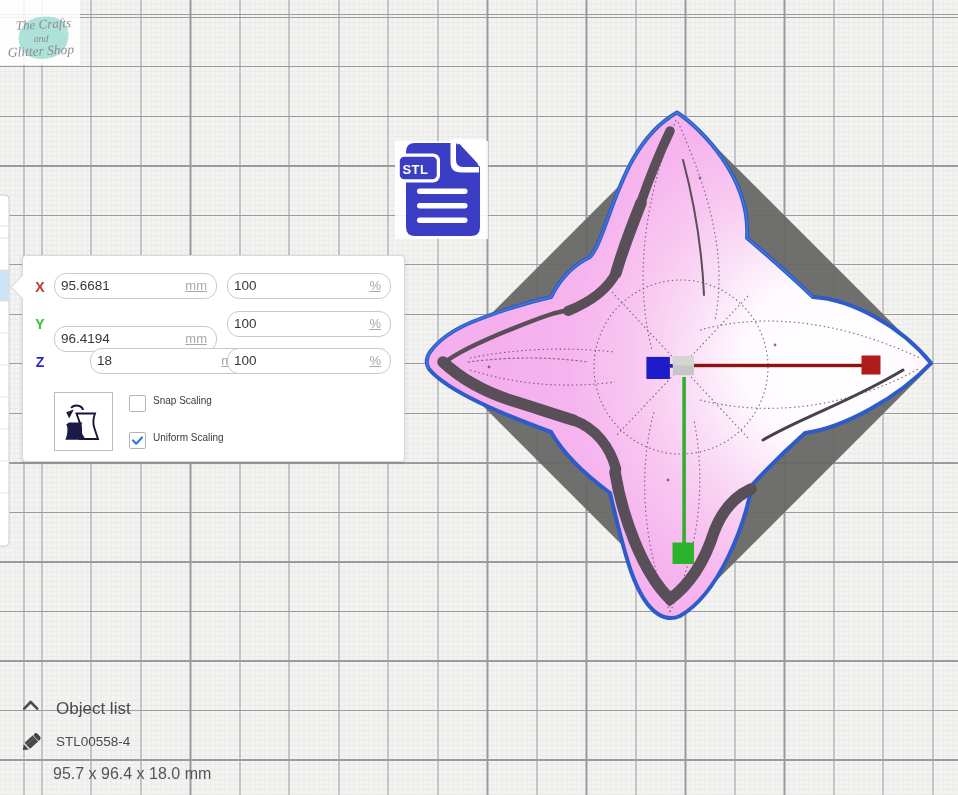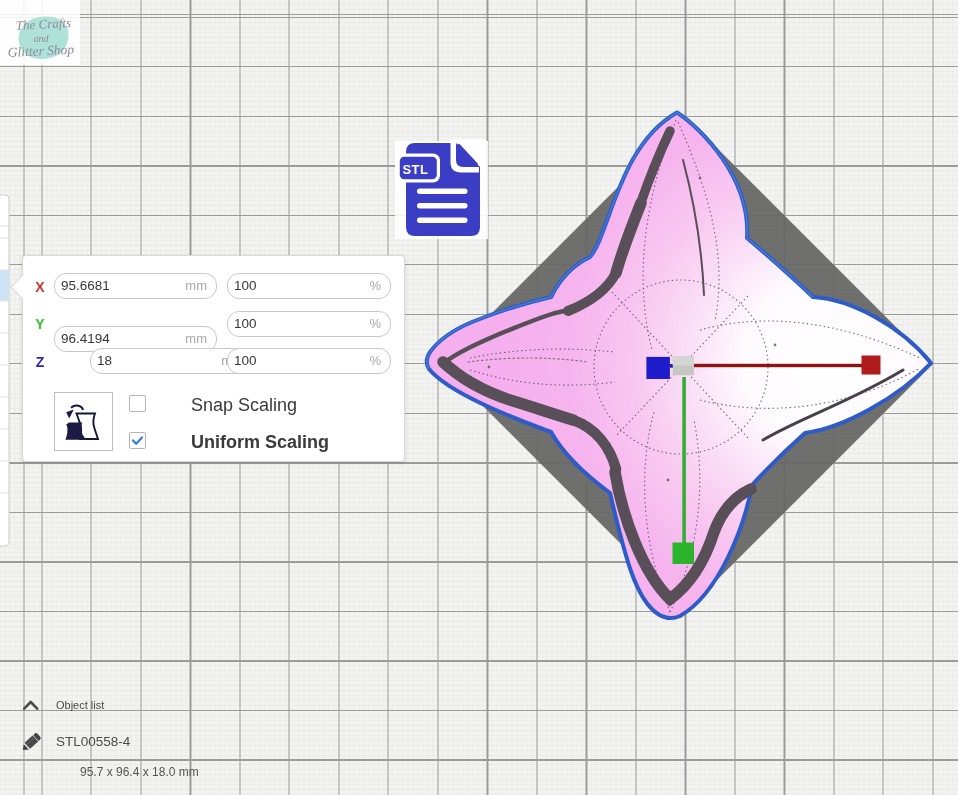"mm" .unit { text-decoration: none -> underline }
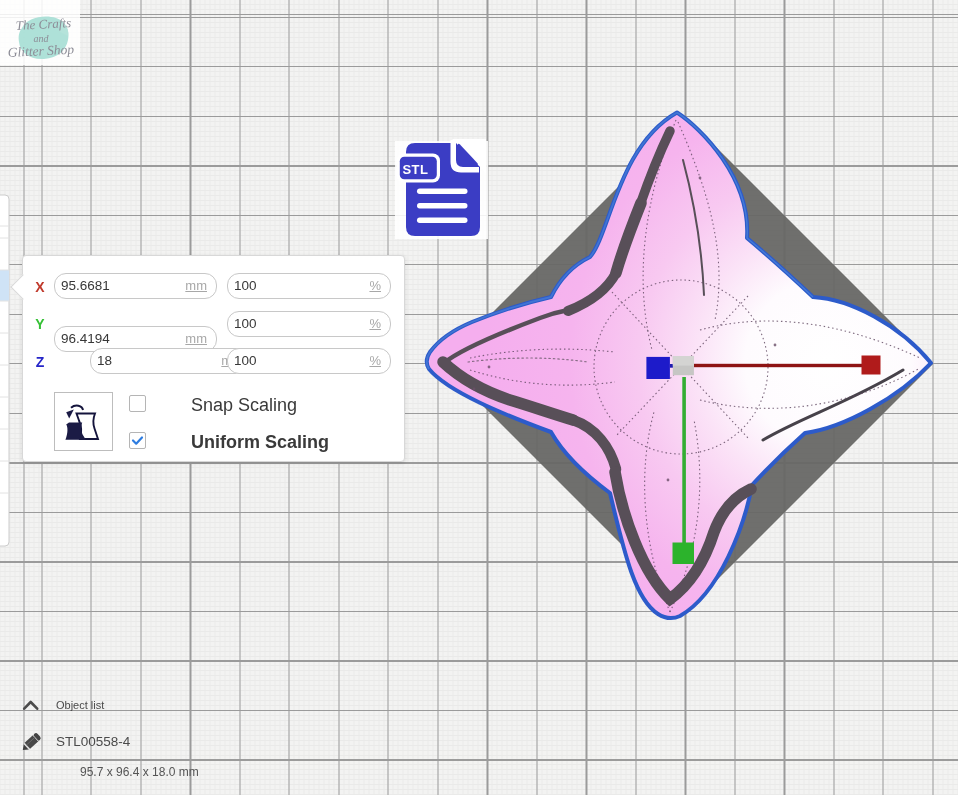"Snap Scaling" .cblab { font-size: 18px -> 10px; margin-left: 38px -> none }
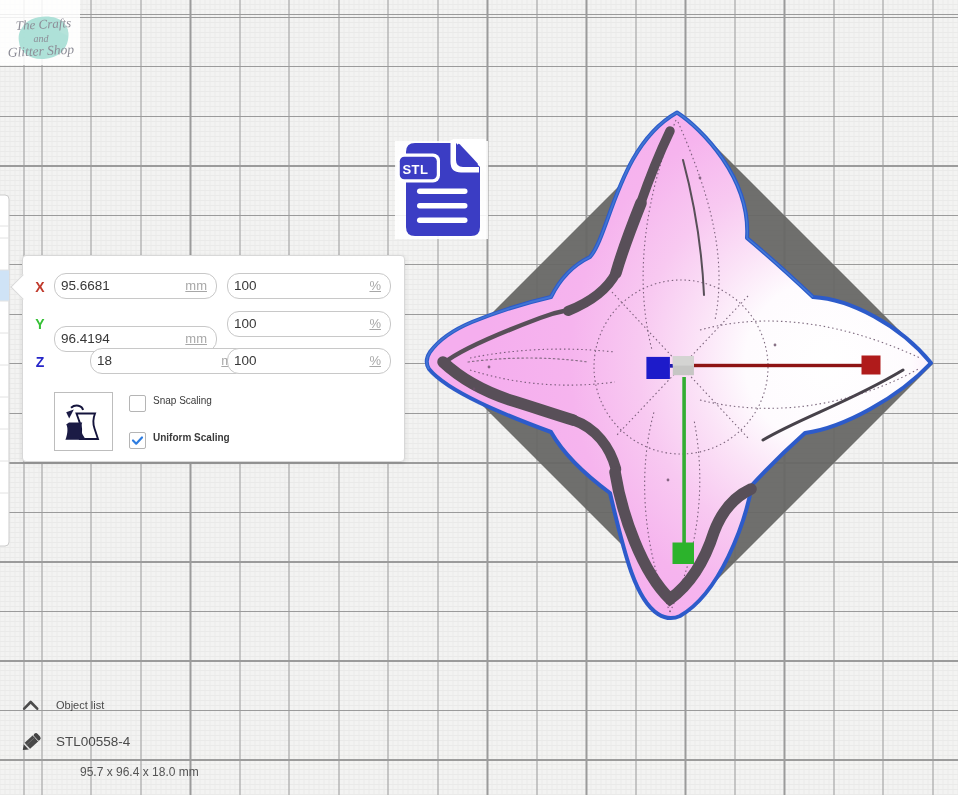"Uniform Scaling" div.cblab { font-weight: bold -> none }
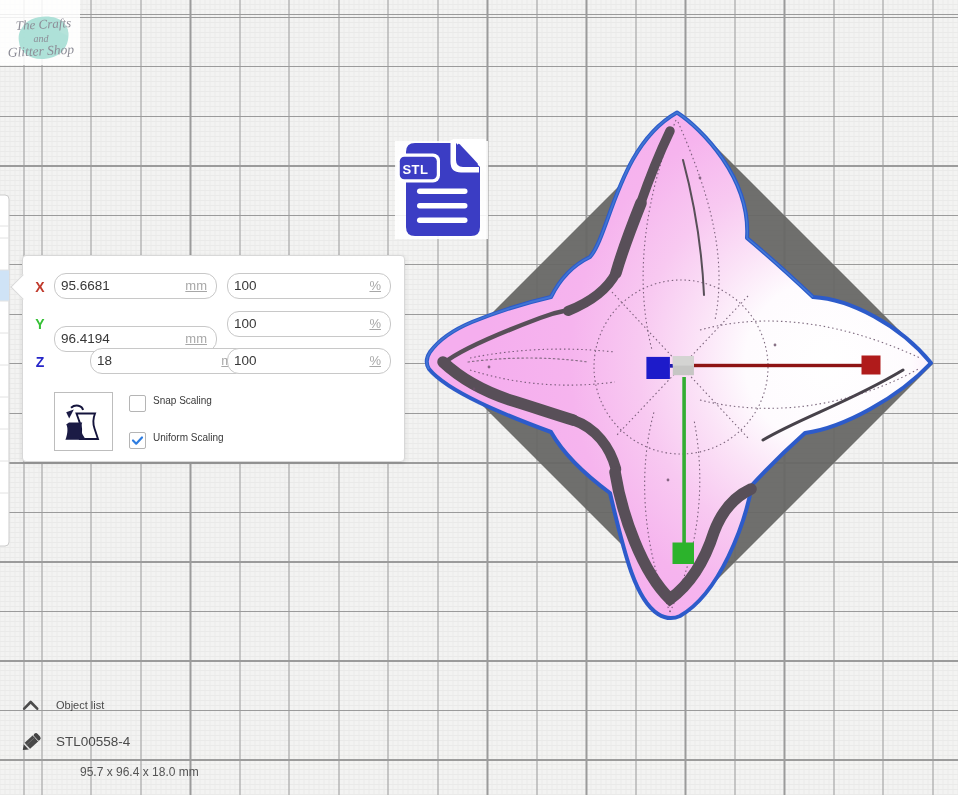"Object list" div.btxt { font-size: 11px -> 17px }
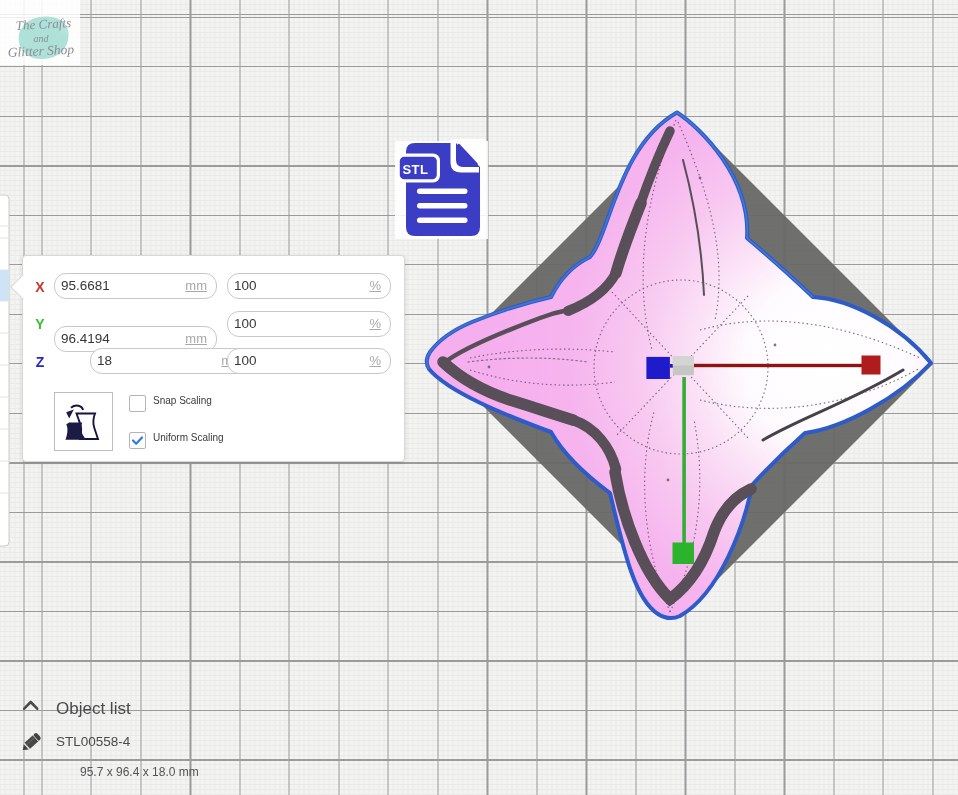"95.7 x 96.4 x 18.0" div.btxt { font-size: 12px -> 16px; left: 36px -> 9px }
